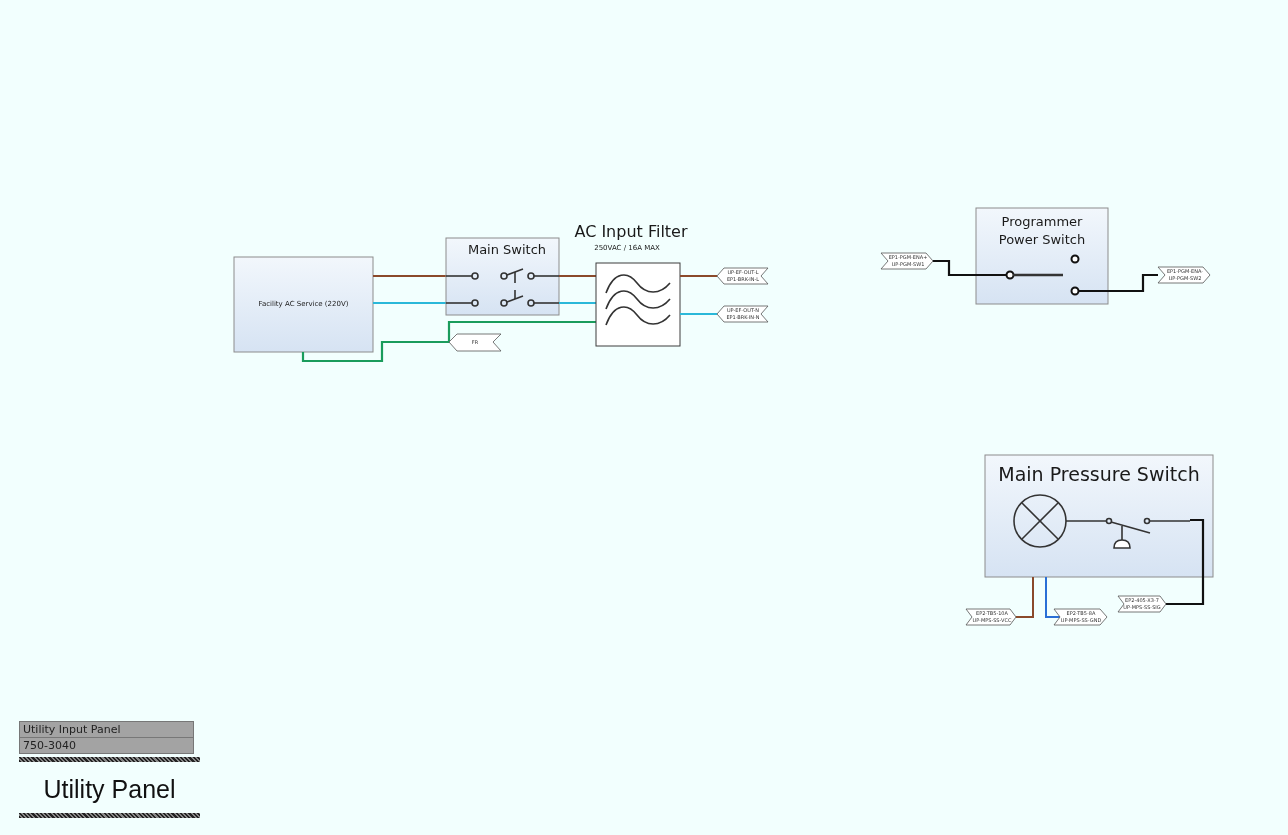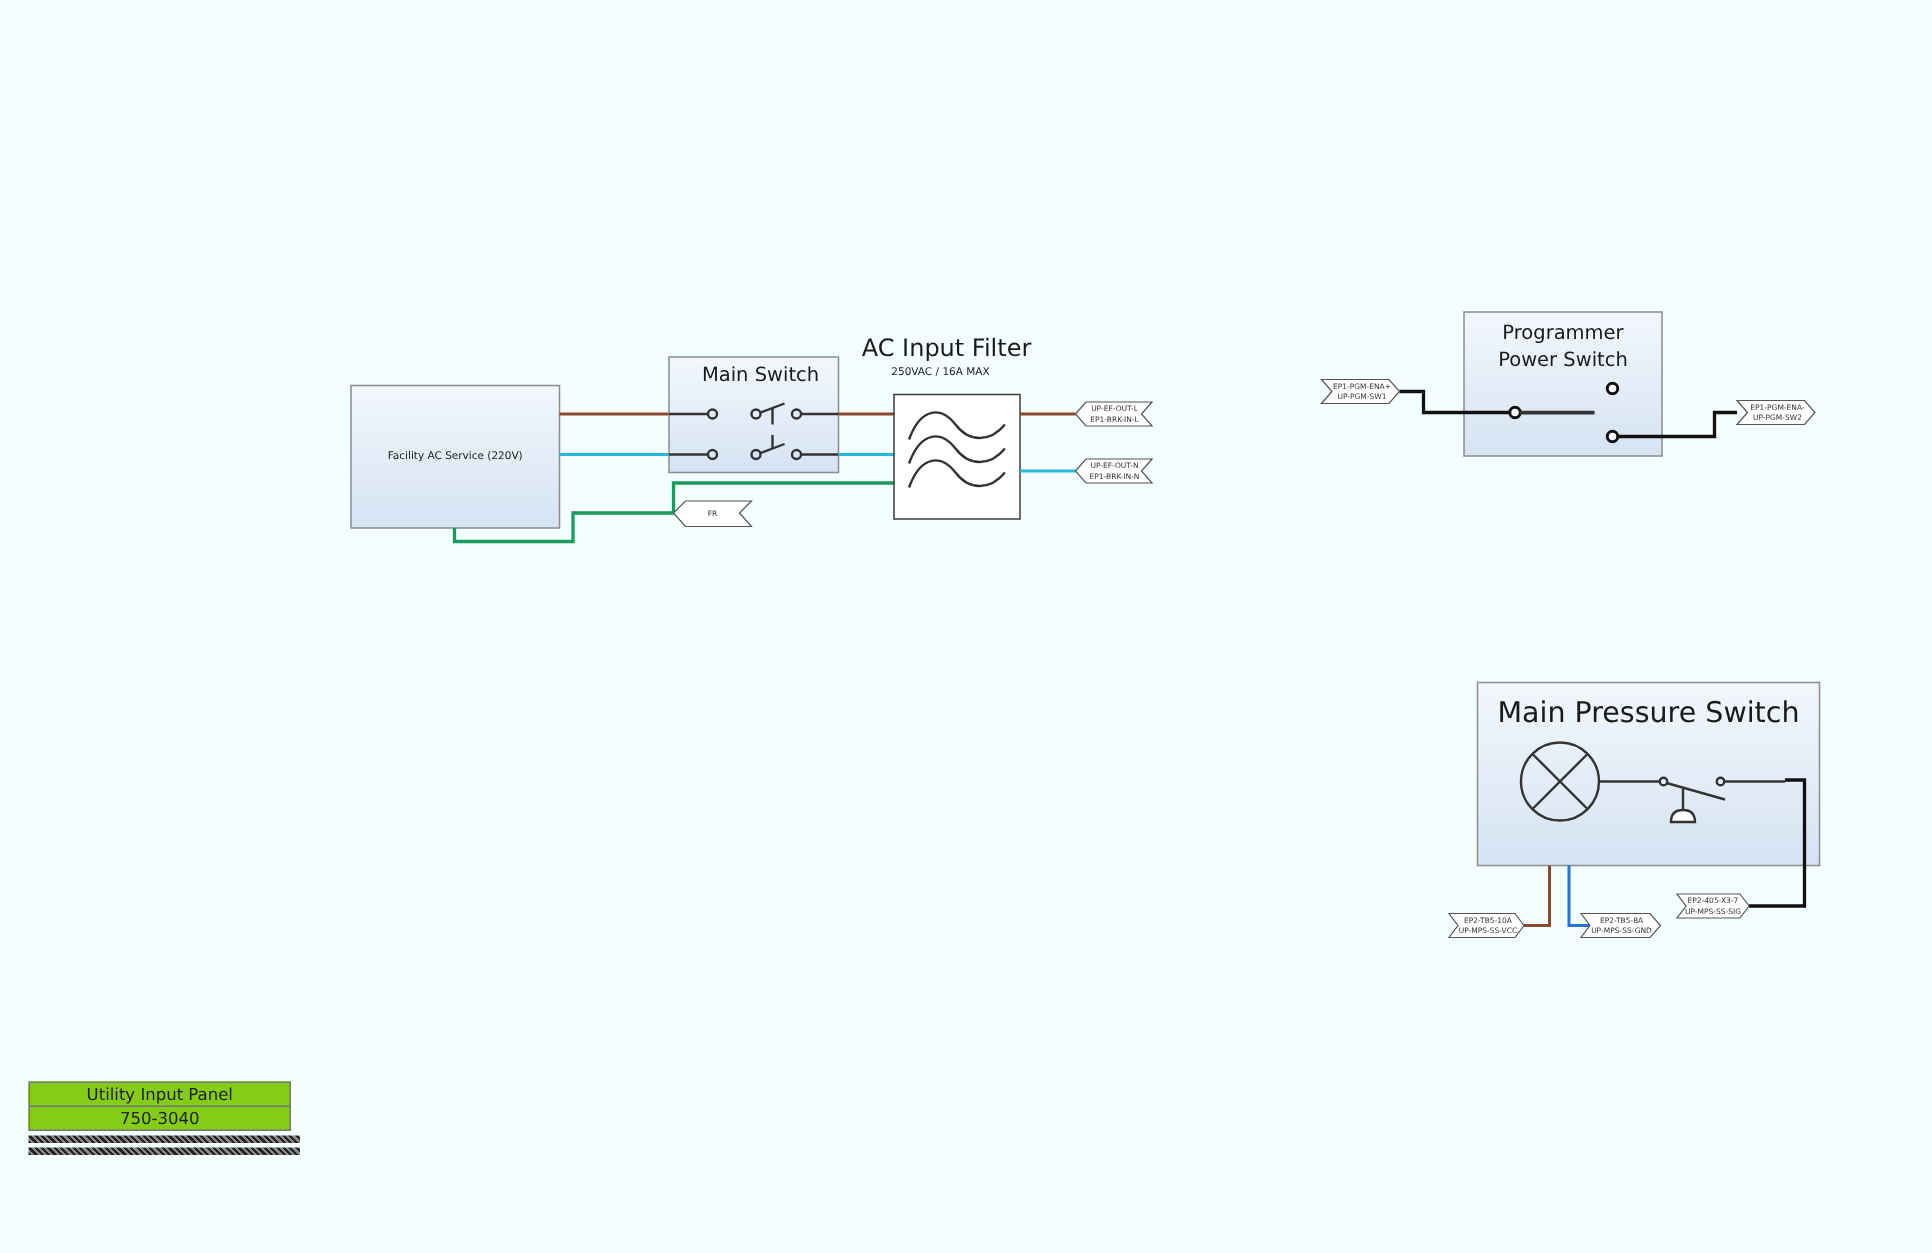"Utility Input Panel" .tb-table { background: #84cc16 -> #a3a3a3; text-align: center -> none }
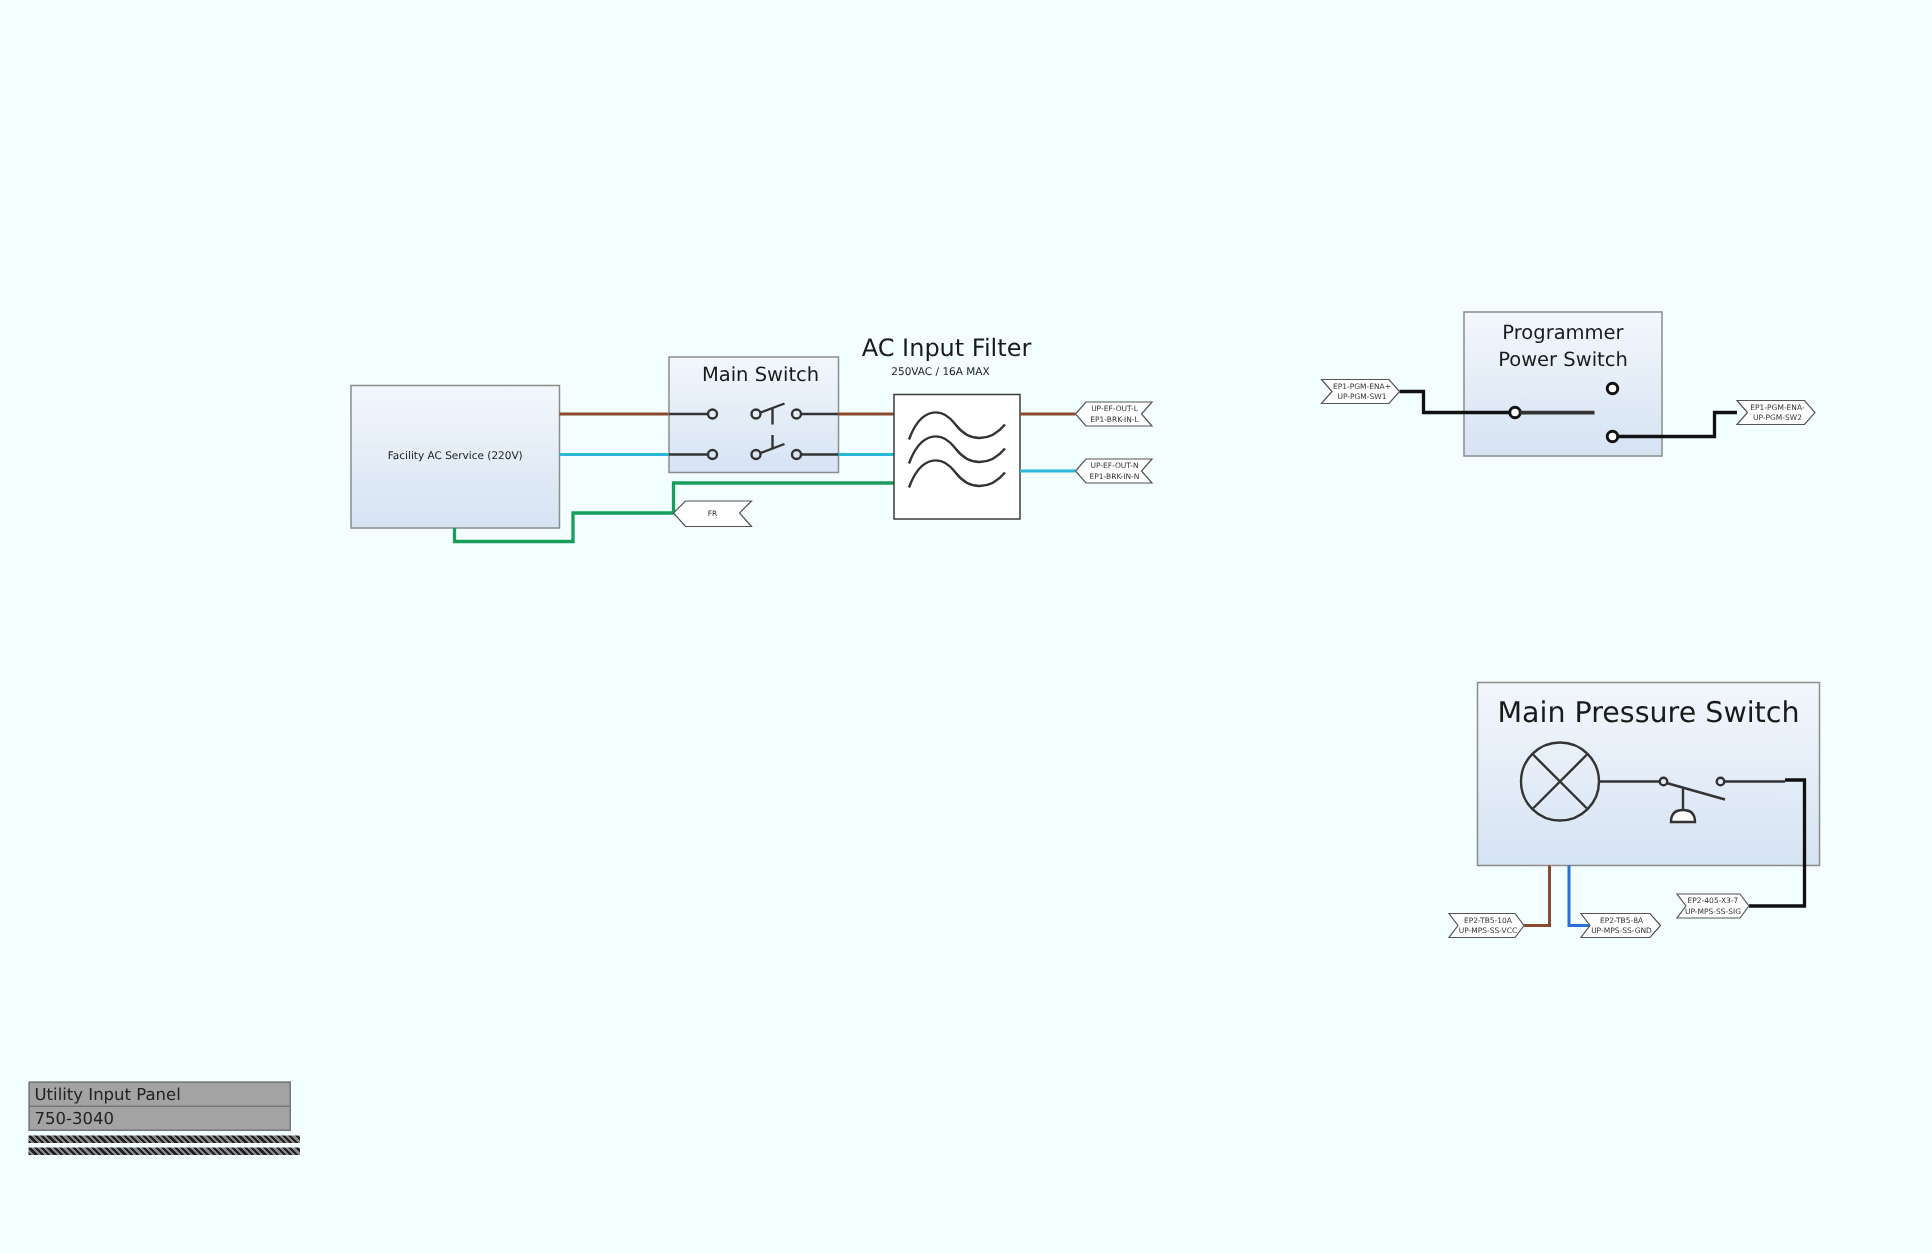"Utility Panel" div.tb-big { html: none -> <div>Utility Panel</div> }
